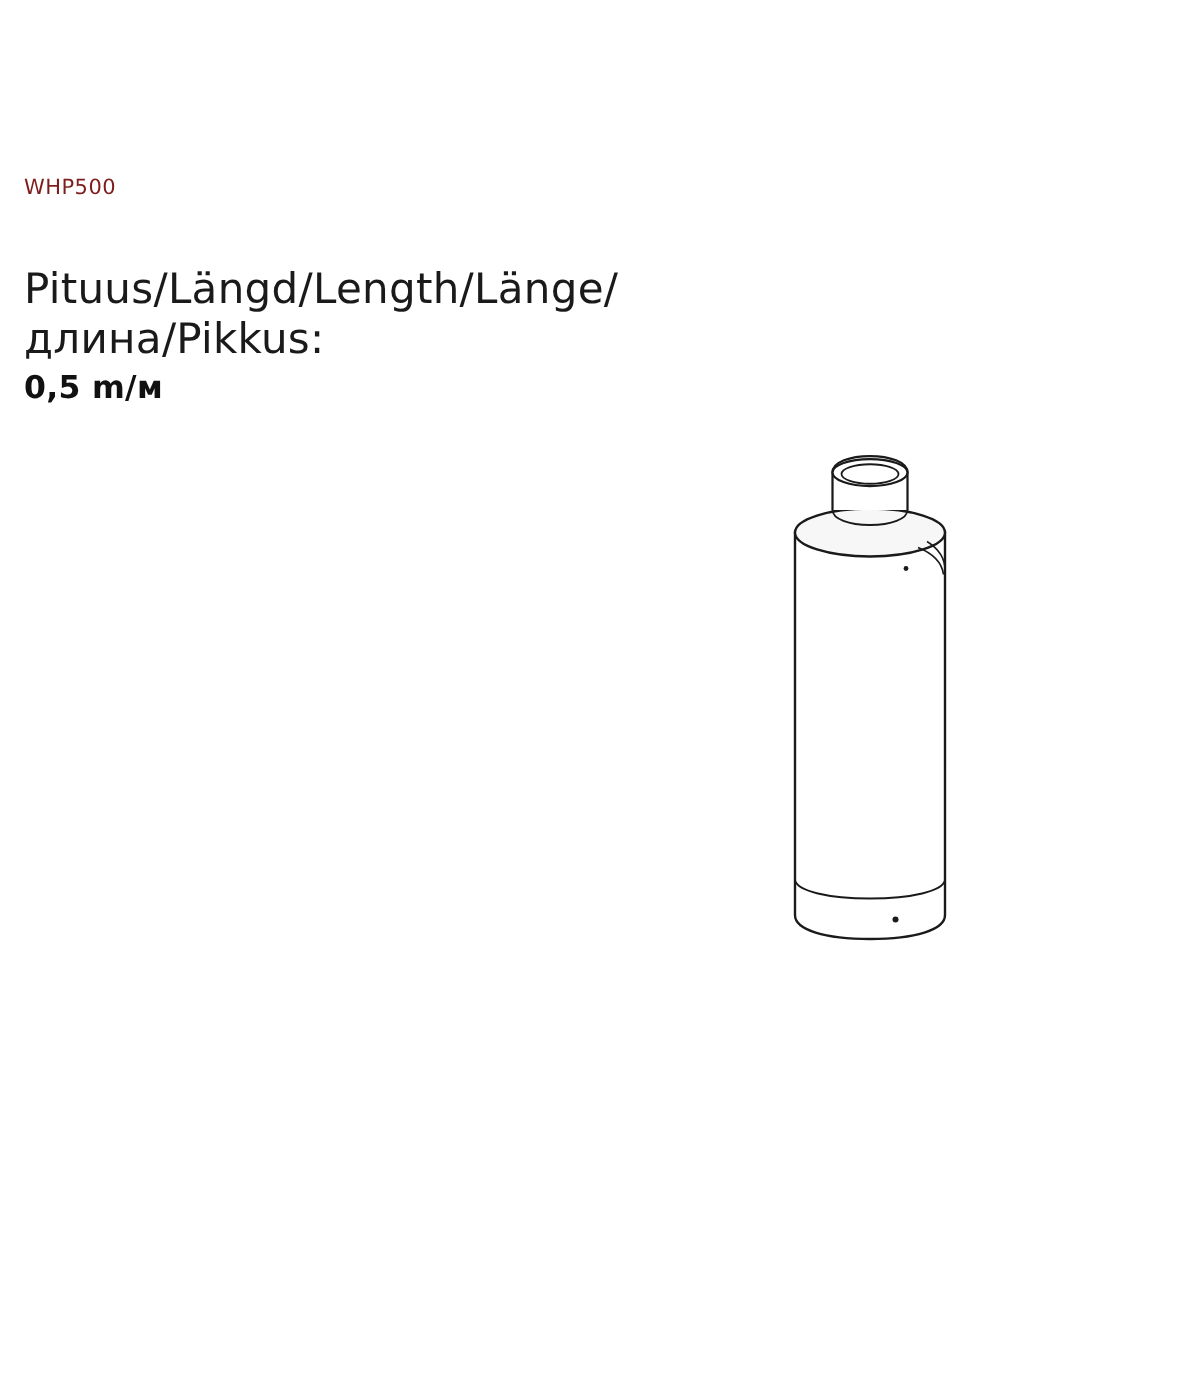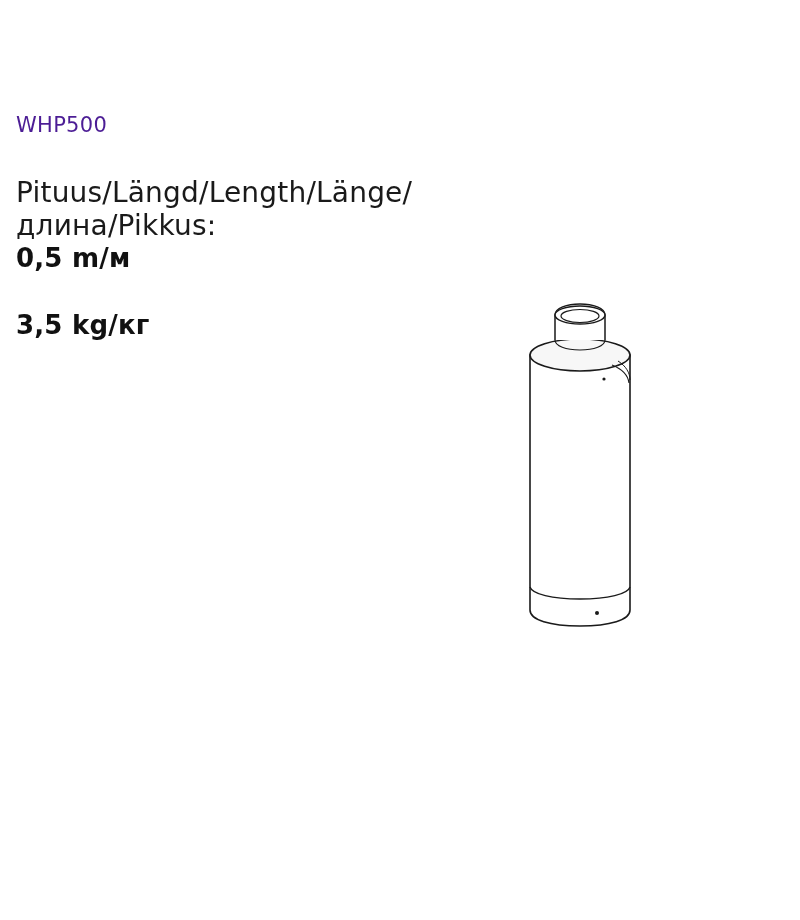"WHP500" .product-code { color: #4c1d95 -> #7f1d1d; font-size: 21px -> 14px }
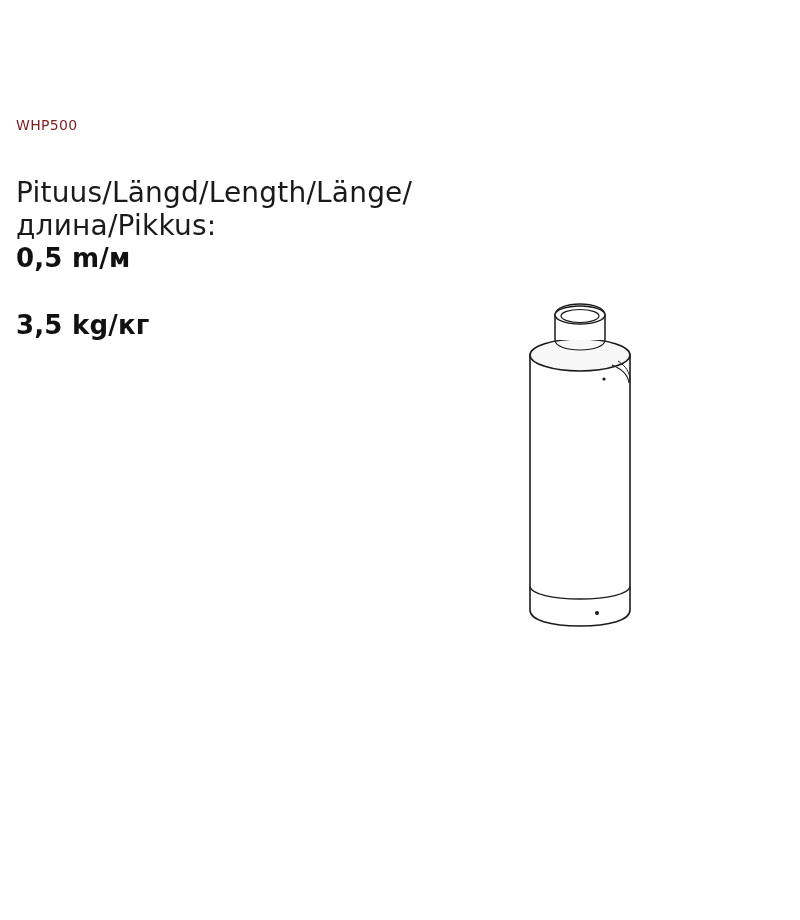"0,5 m/м" .spec-value { font-size: 26px -> 21px }
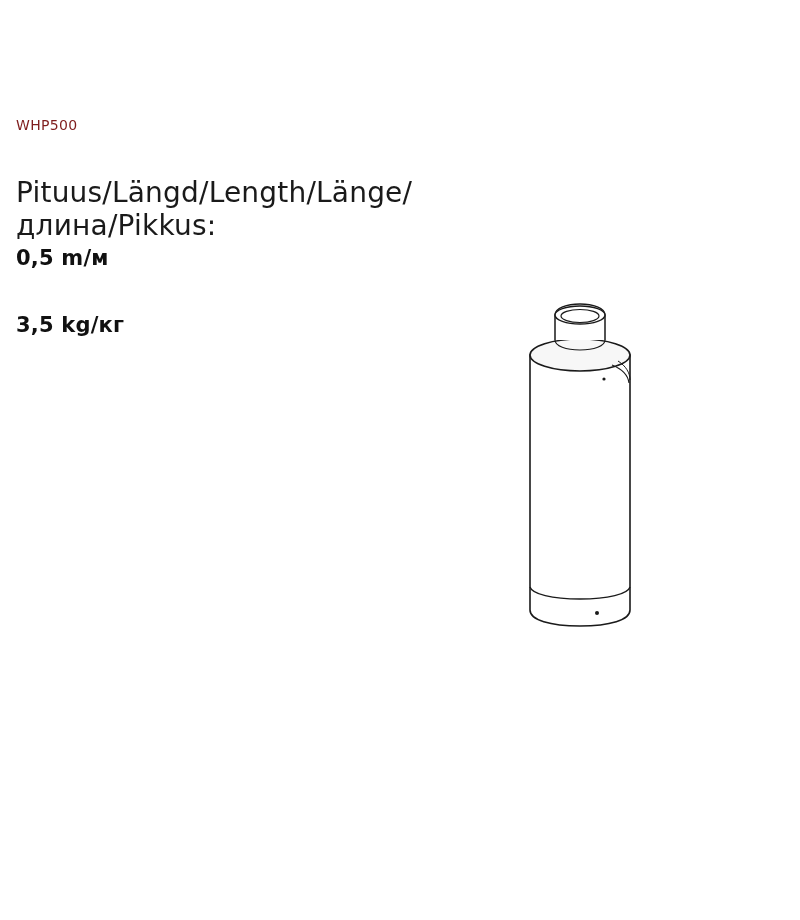"3,5 kg/кг" div.spec-value { html: <div>3,5 kg/кг</div> -> none }
